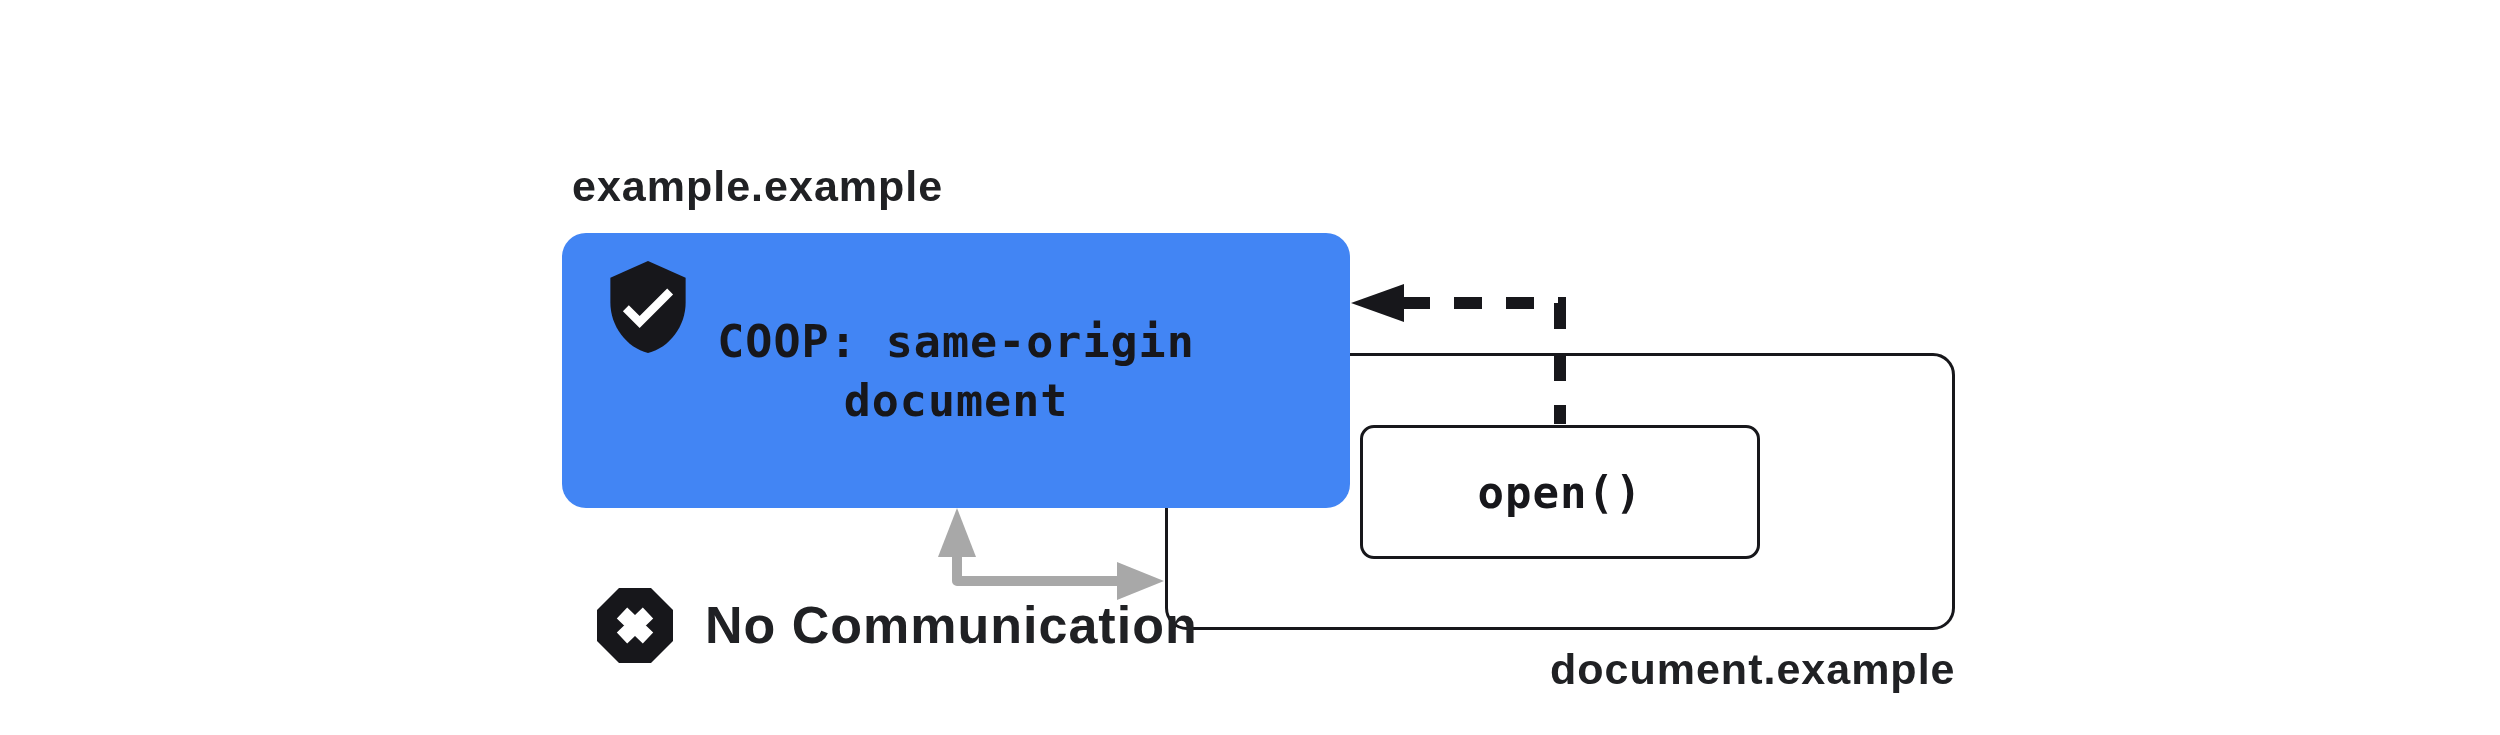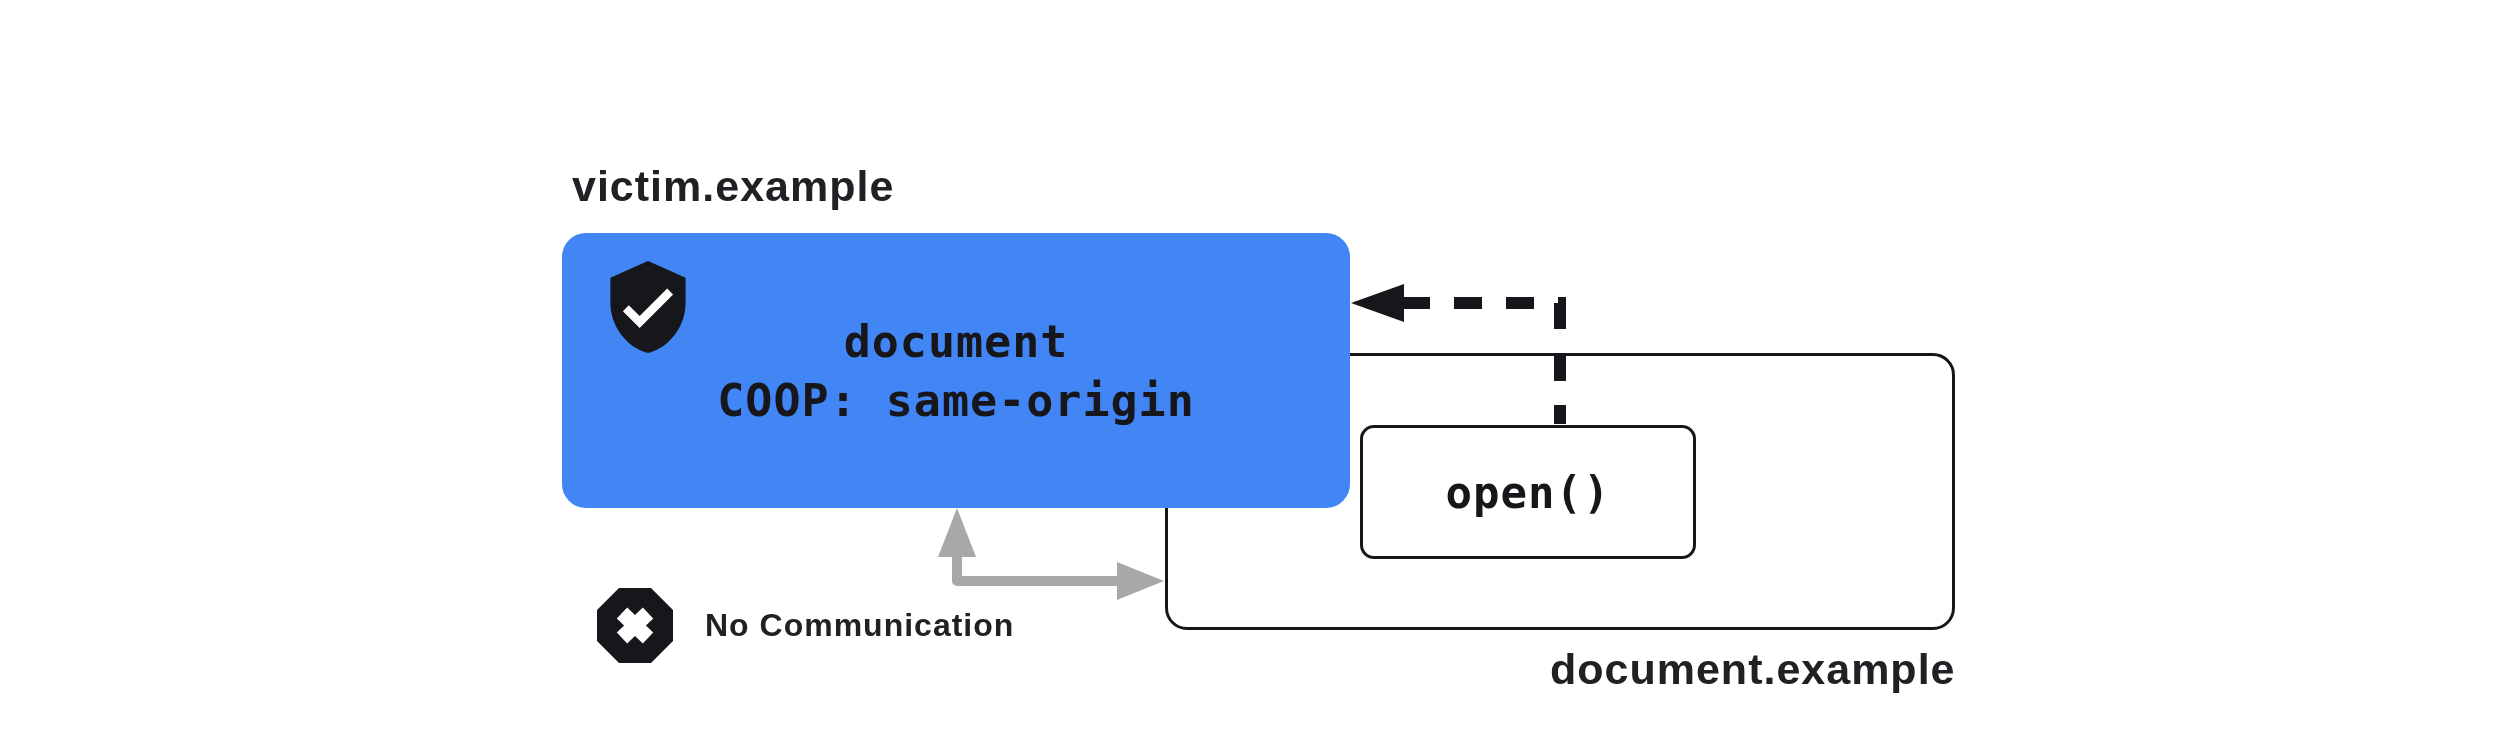"victim.example" div.domain-label { text: victim.example -> example.example }
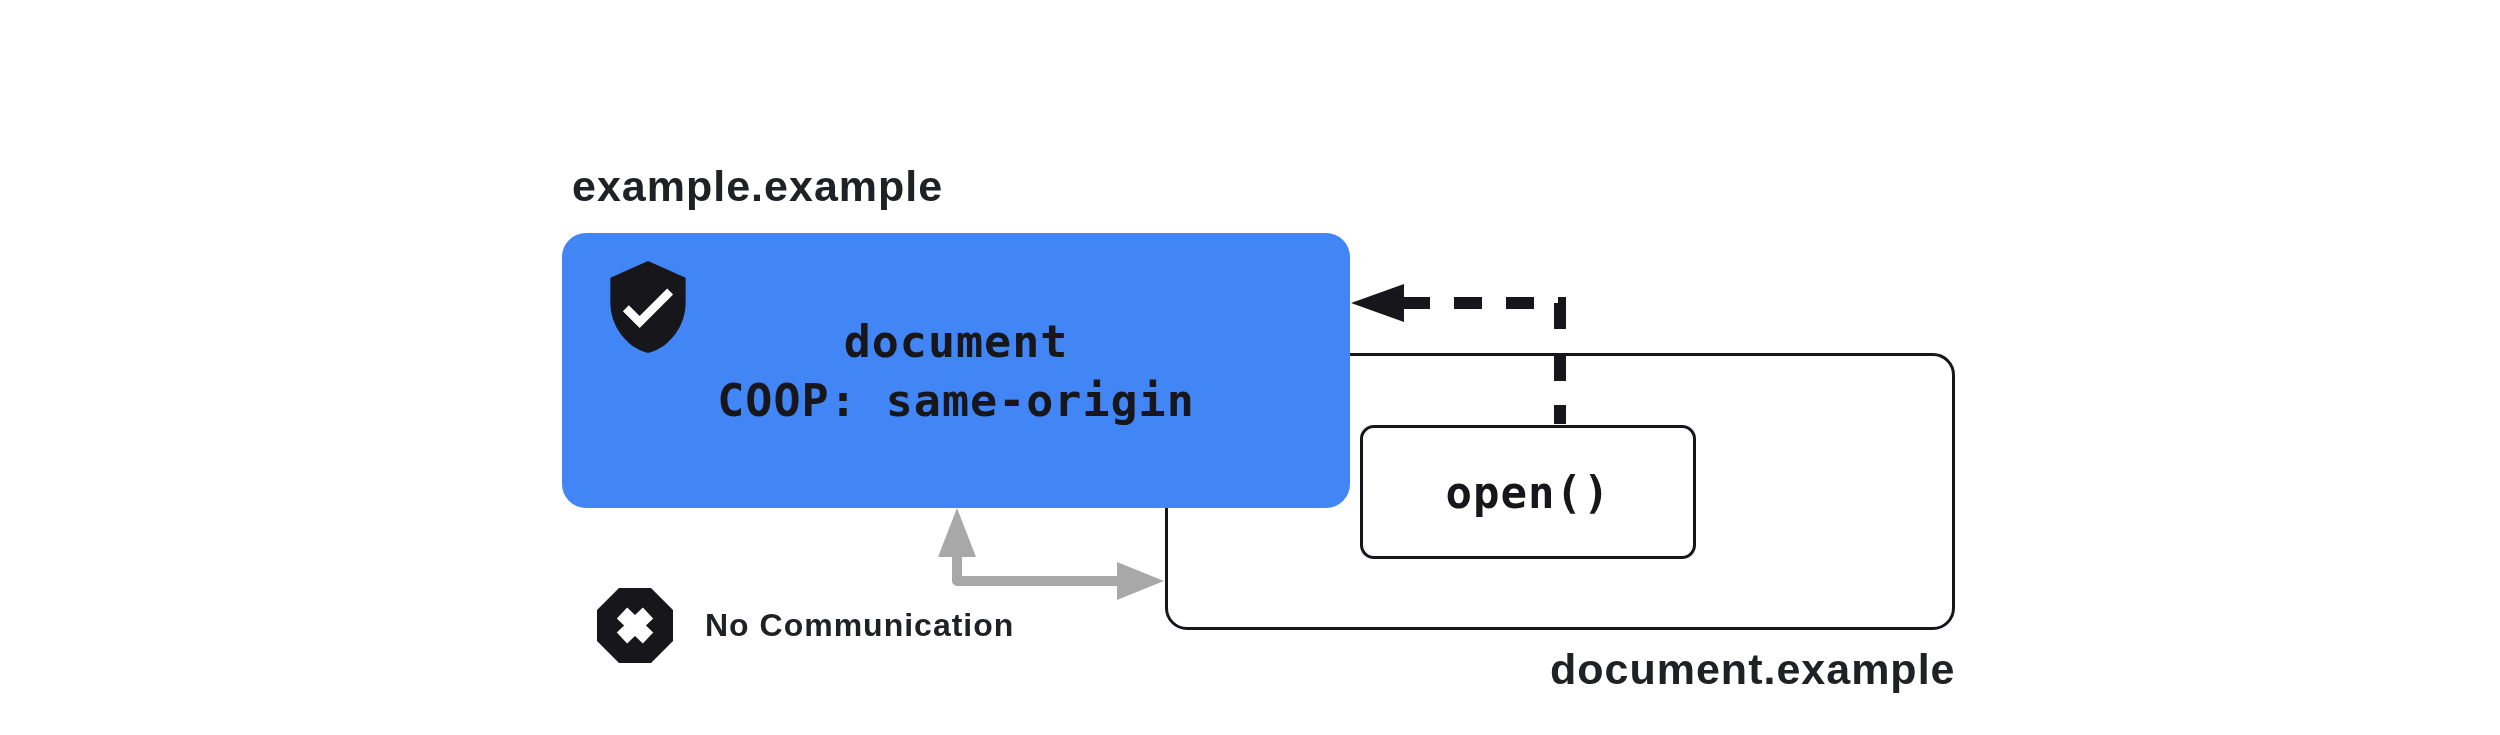"document" div.mono { order: before "COOP: same-origin" -> after "COOP: same-origin" }
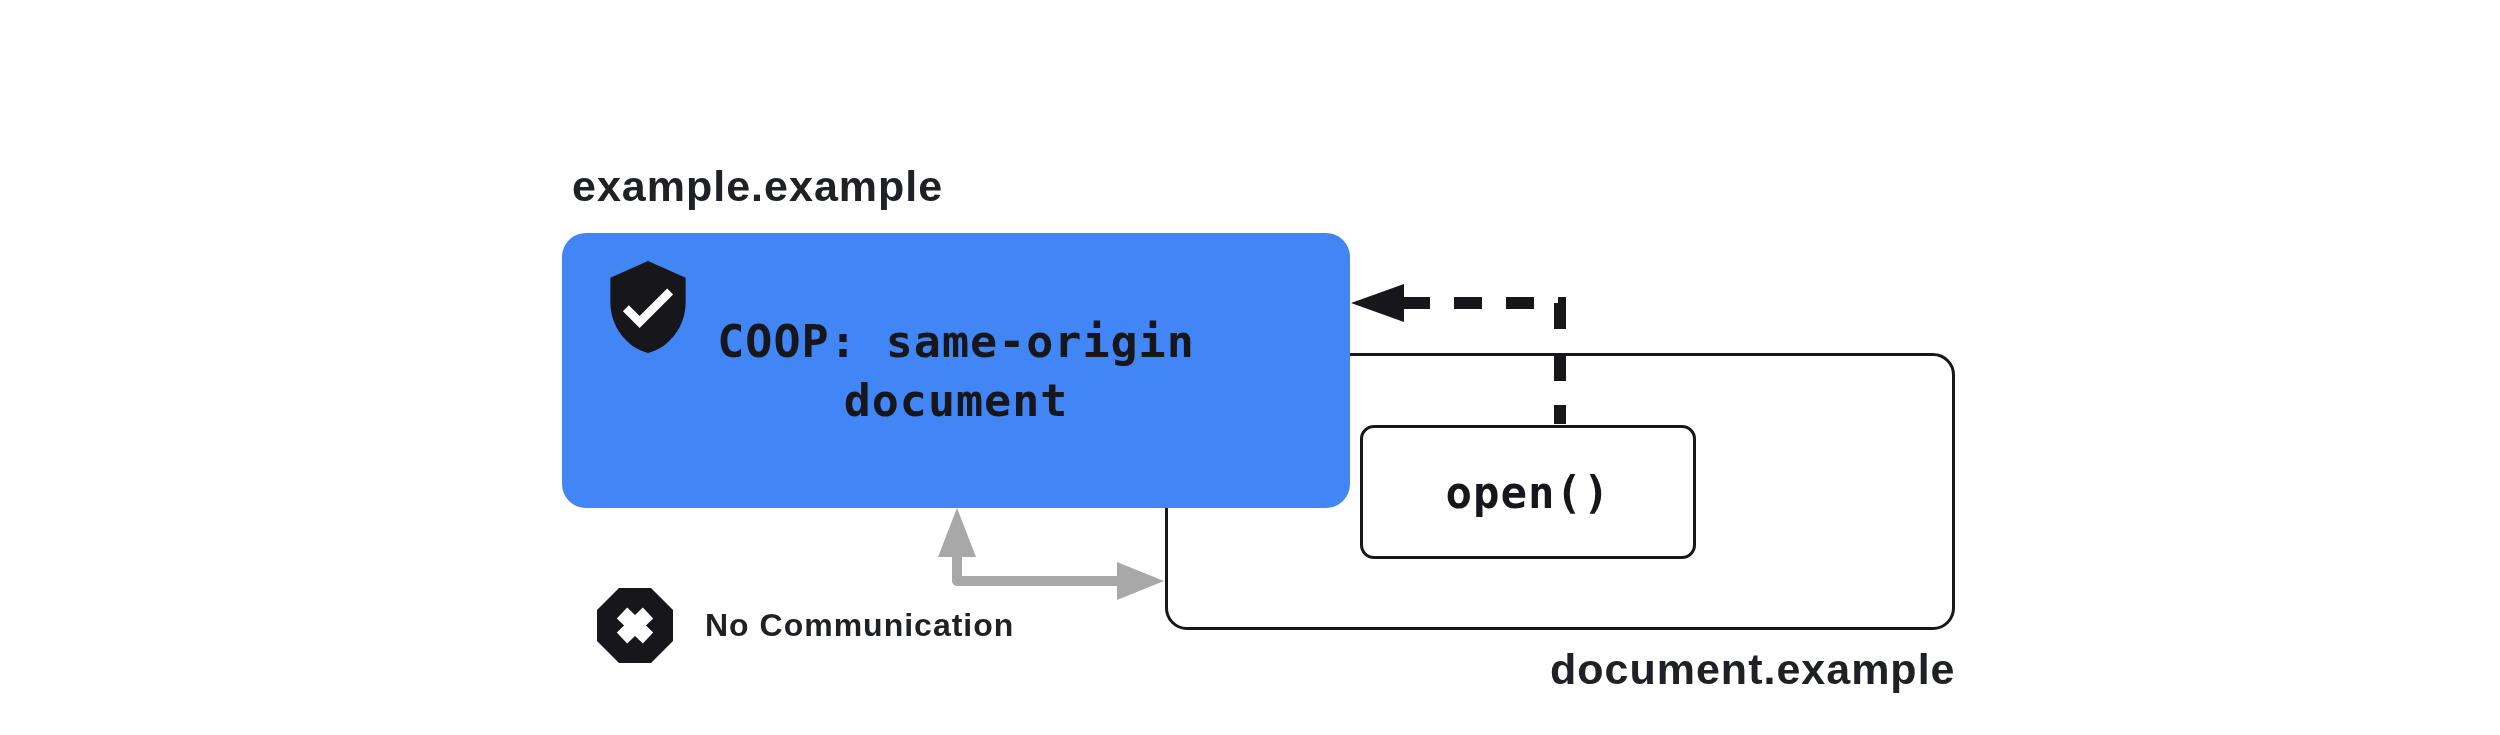"open()" .open-box { width: 336px -> 400px }
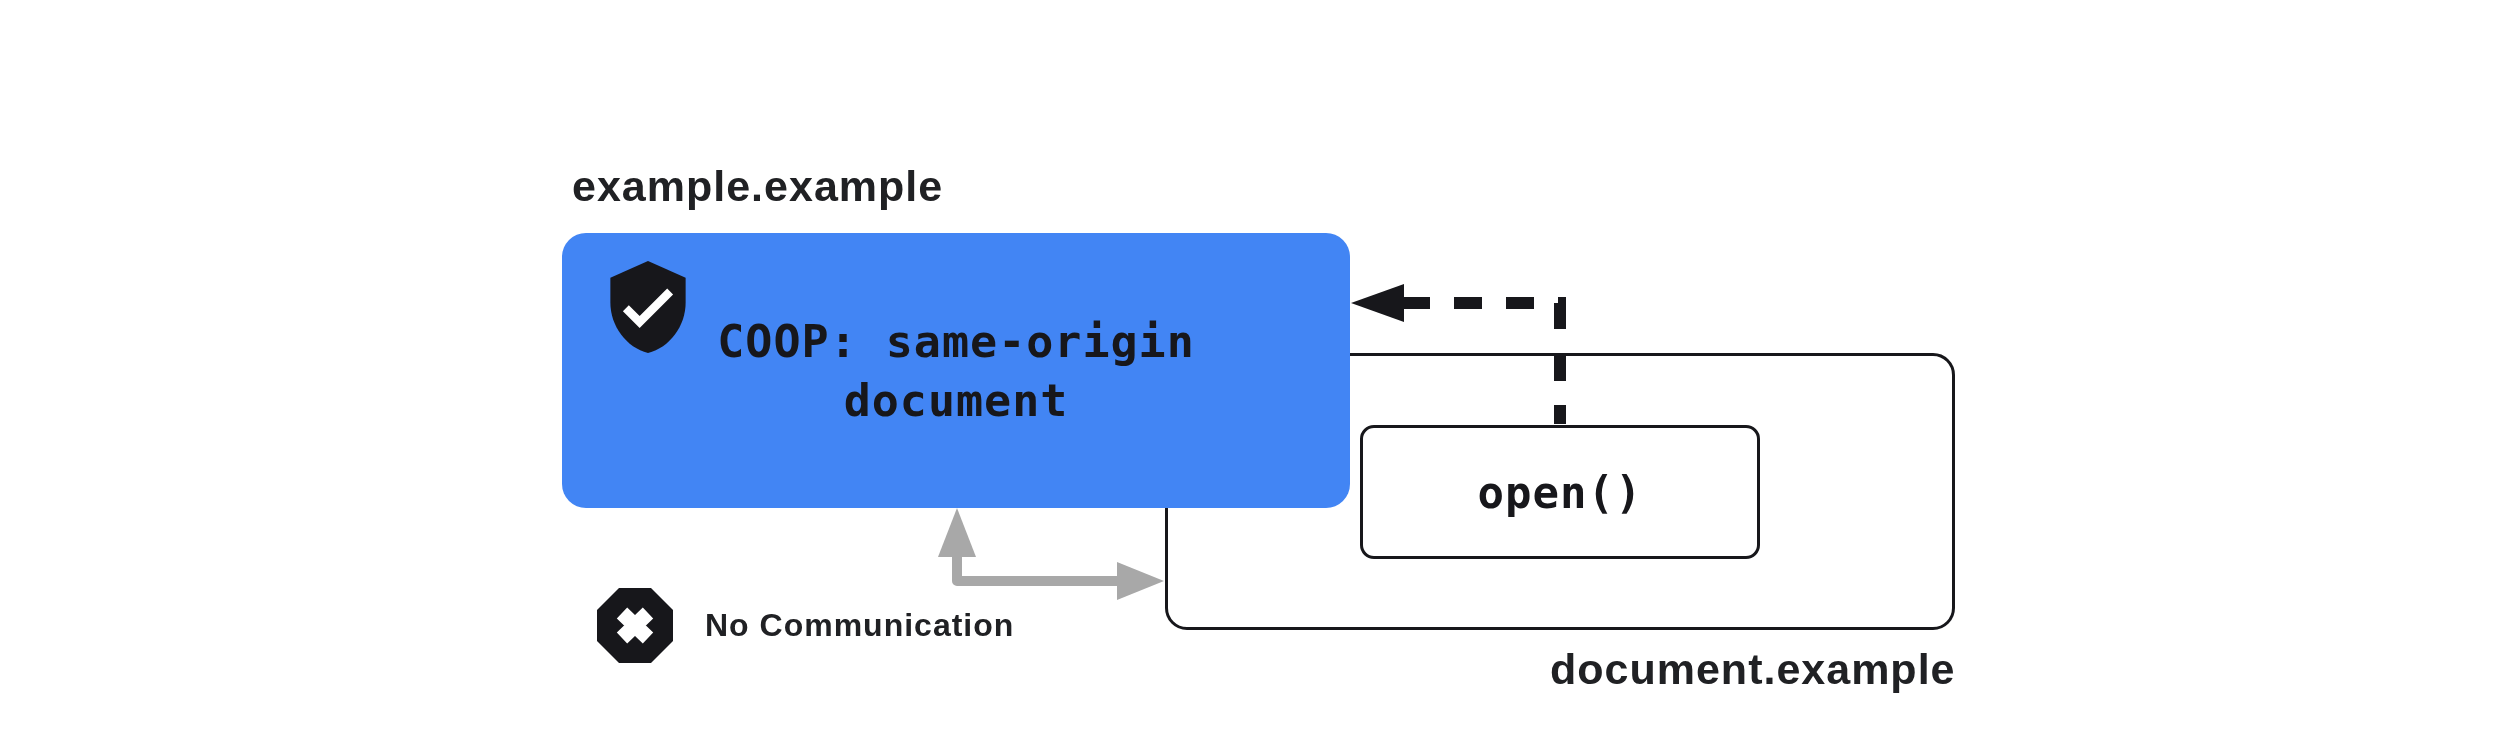"No Communication" .no-comm-label { font-size: 32px -> 52px }
